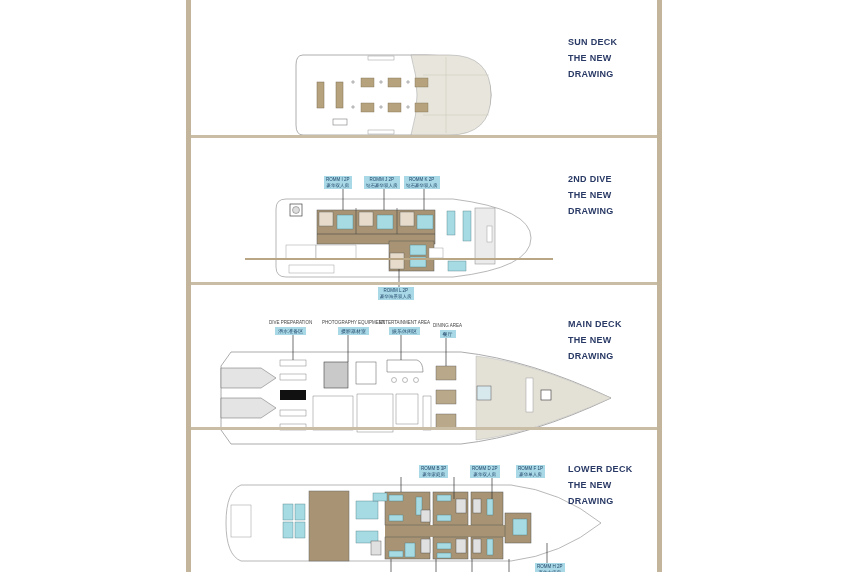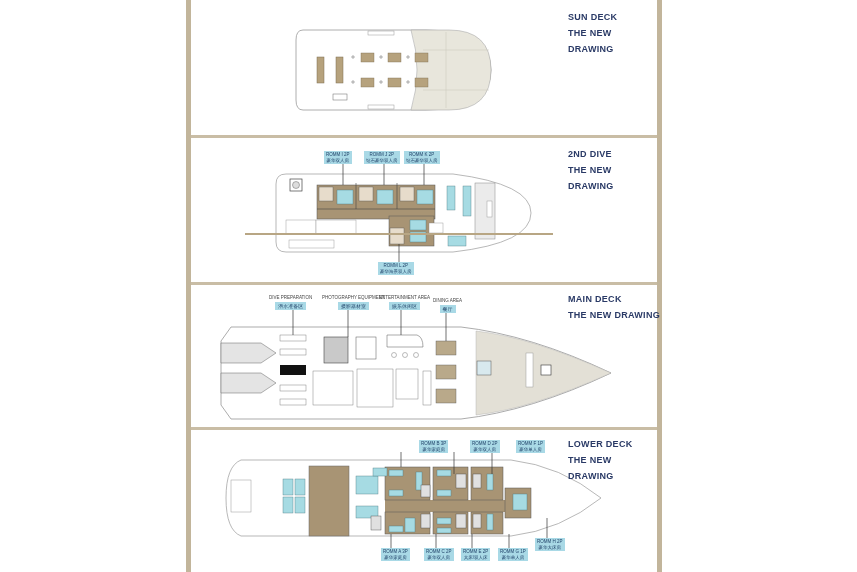"SUN DECK" .panel { margin-top: none -> 25px }
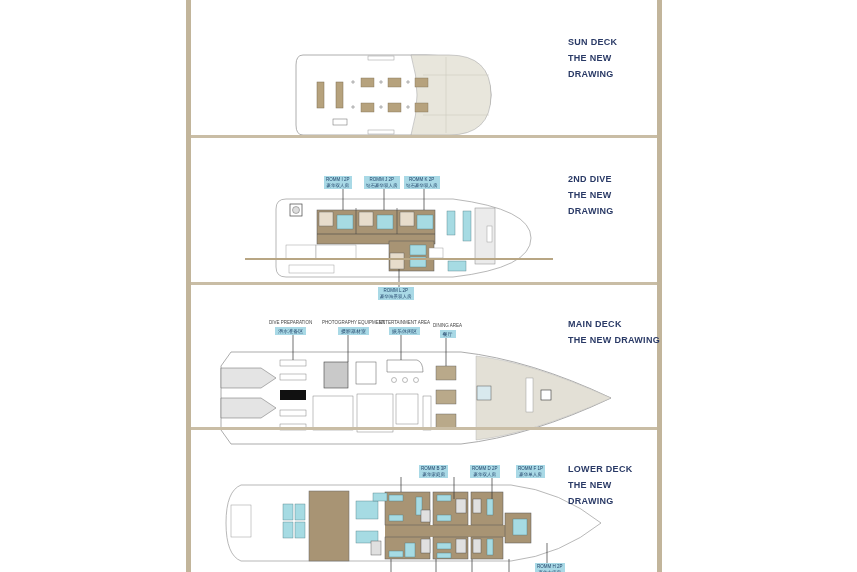"MAIN DECK" div.panel { padding-left: 20px -> none }
